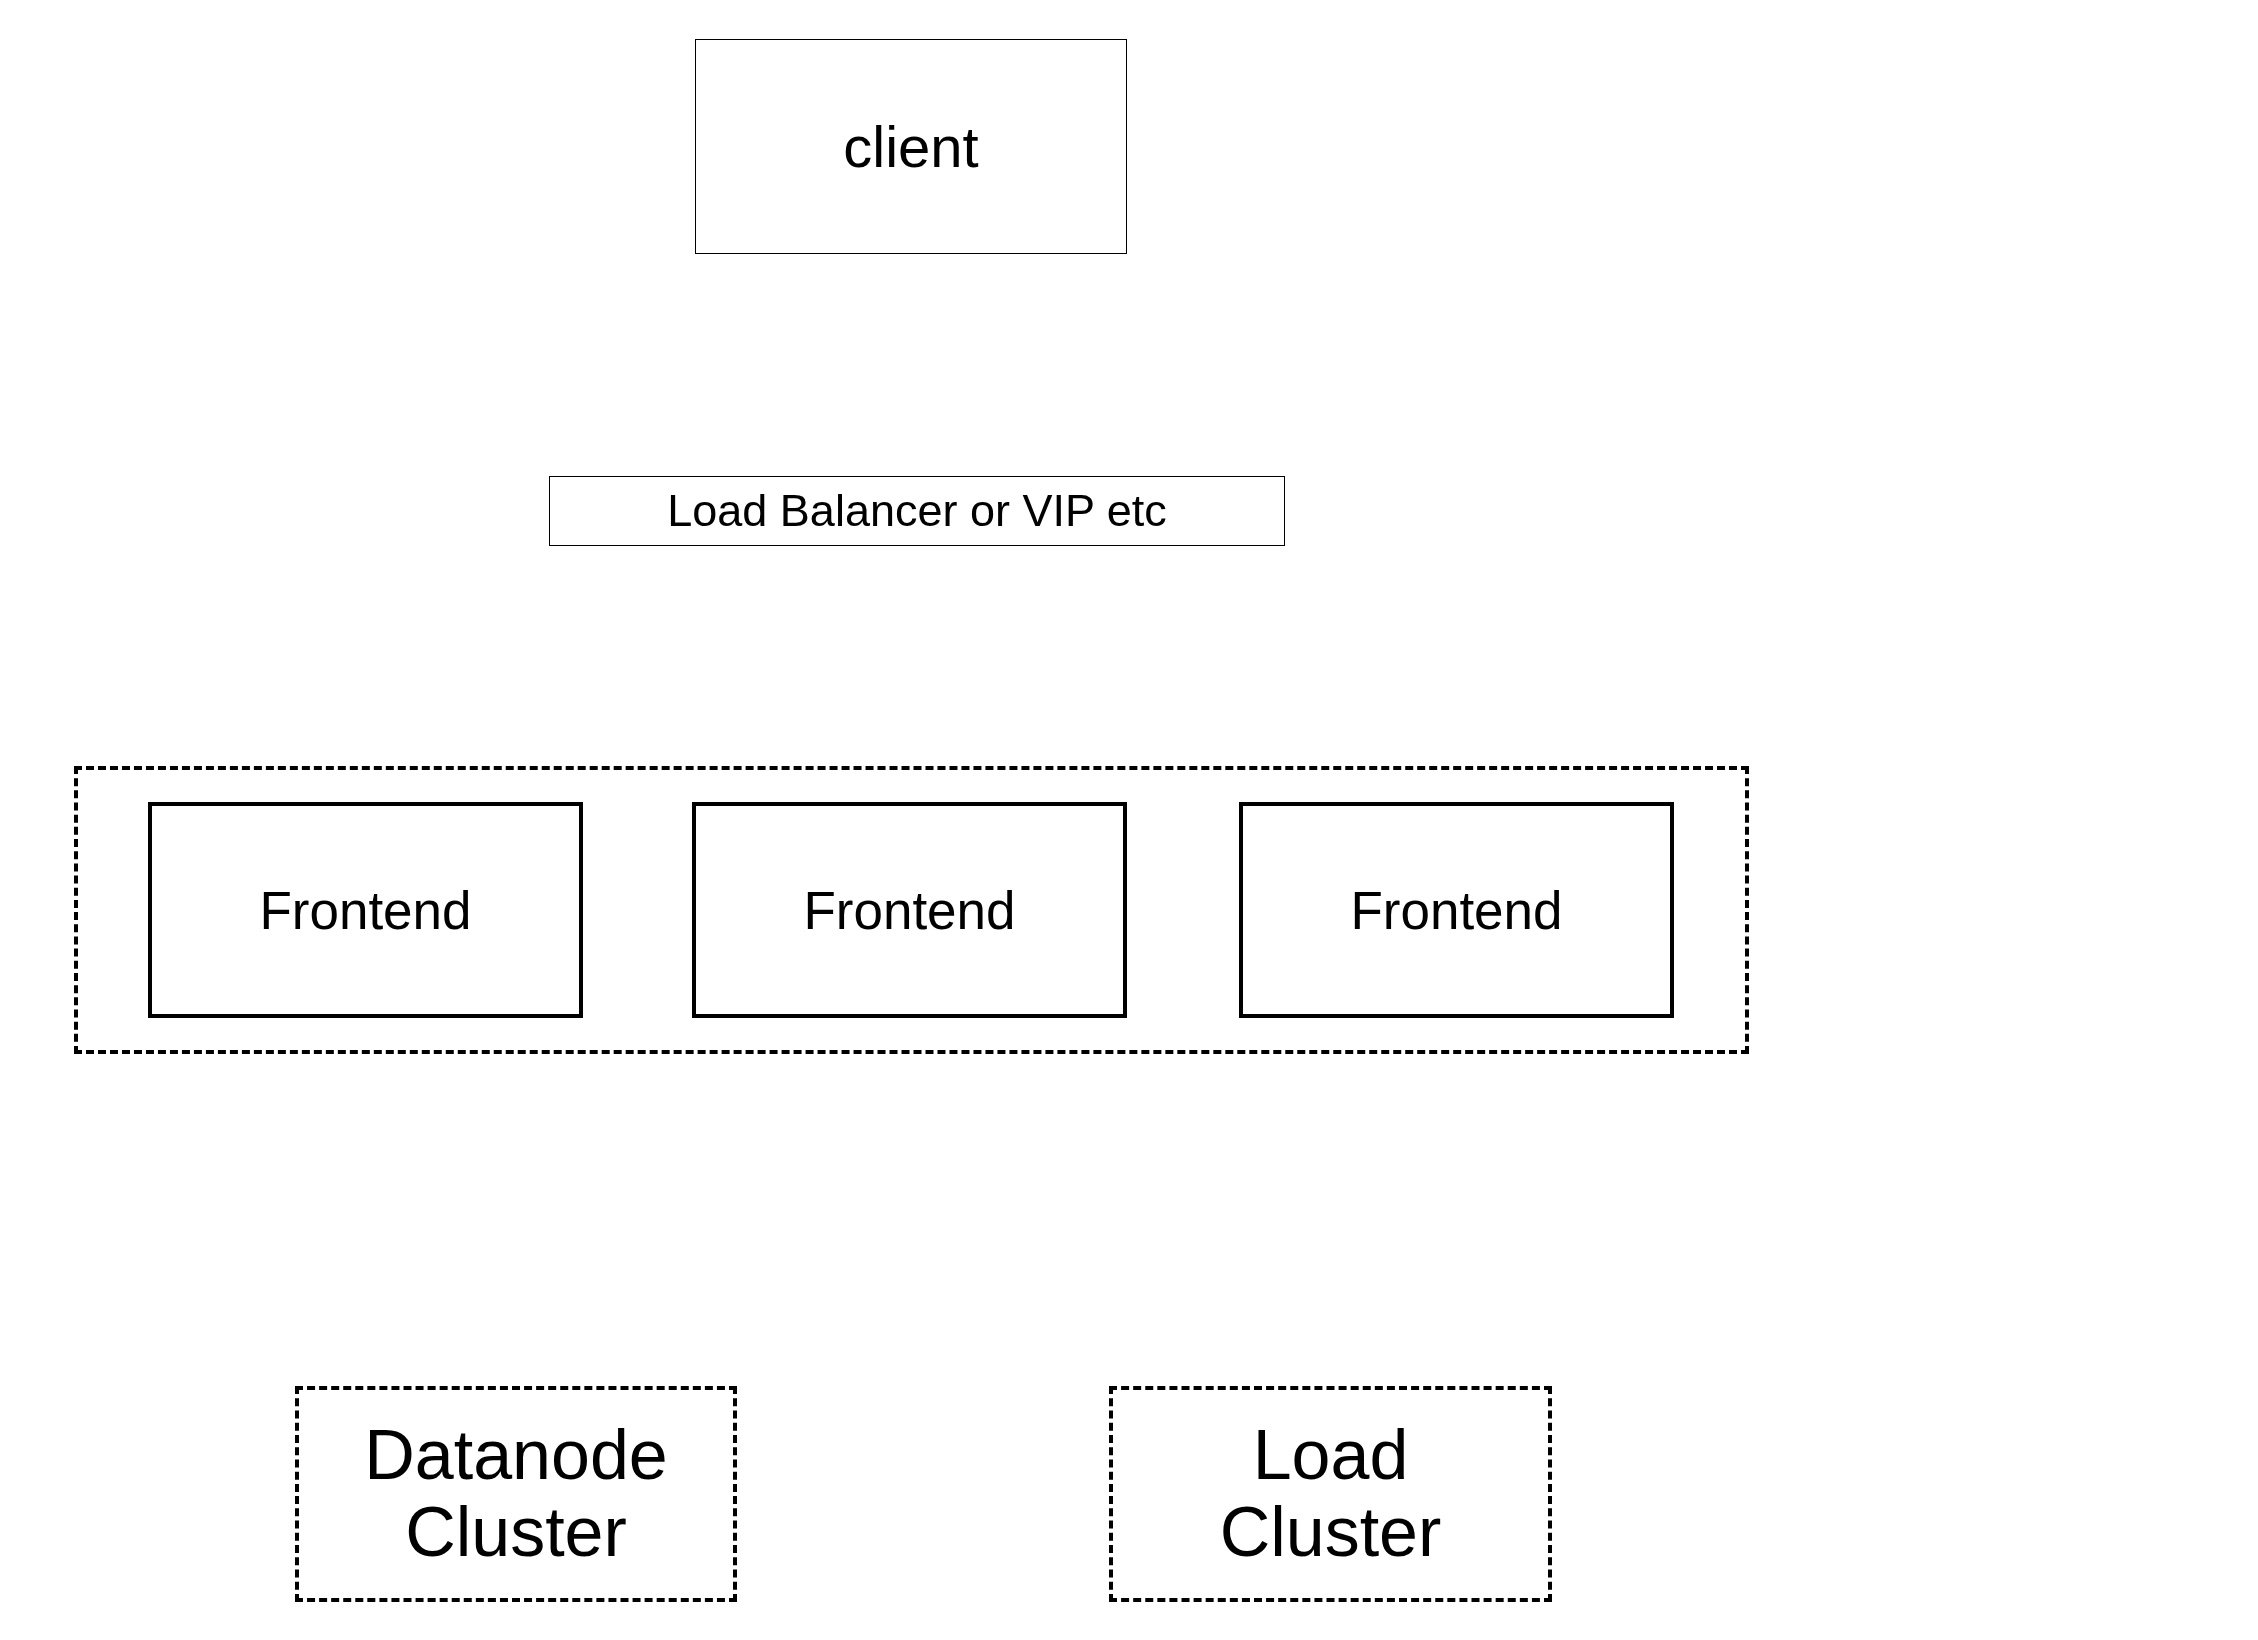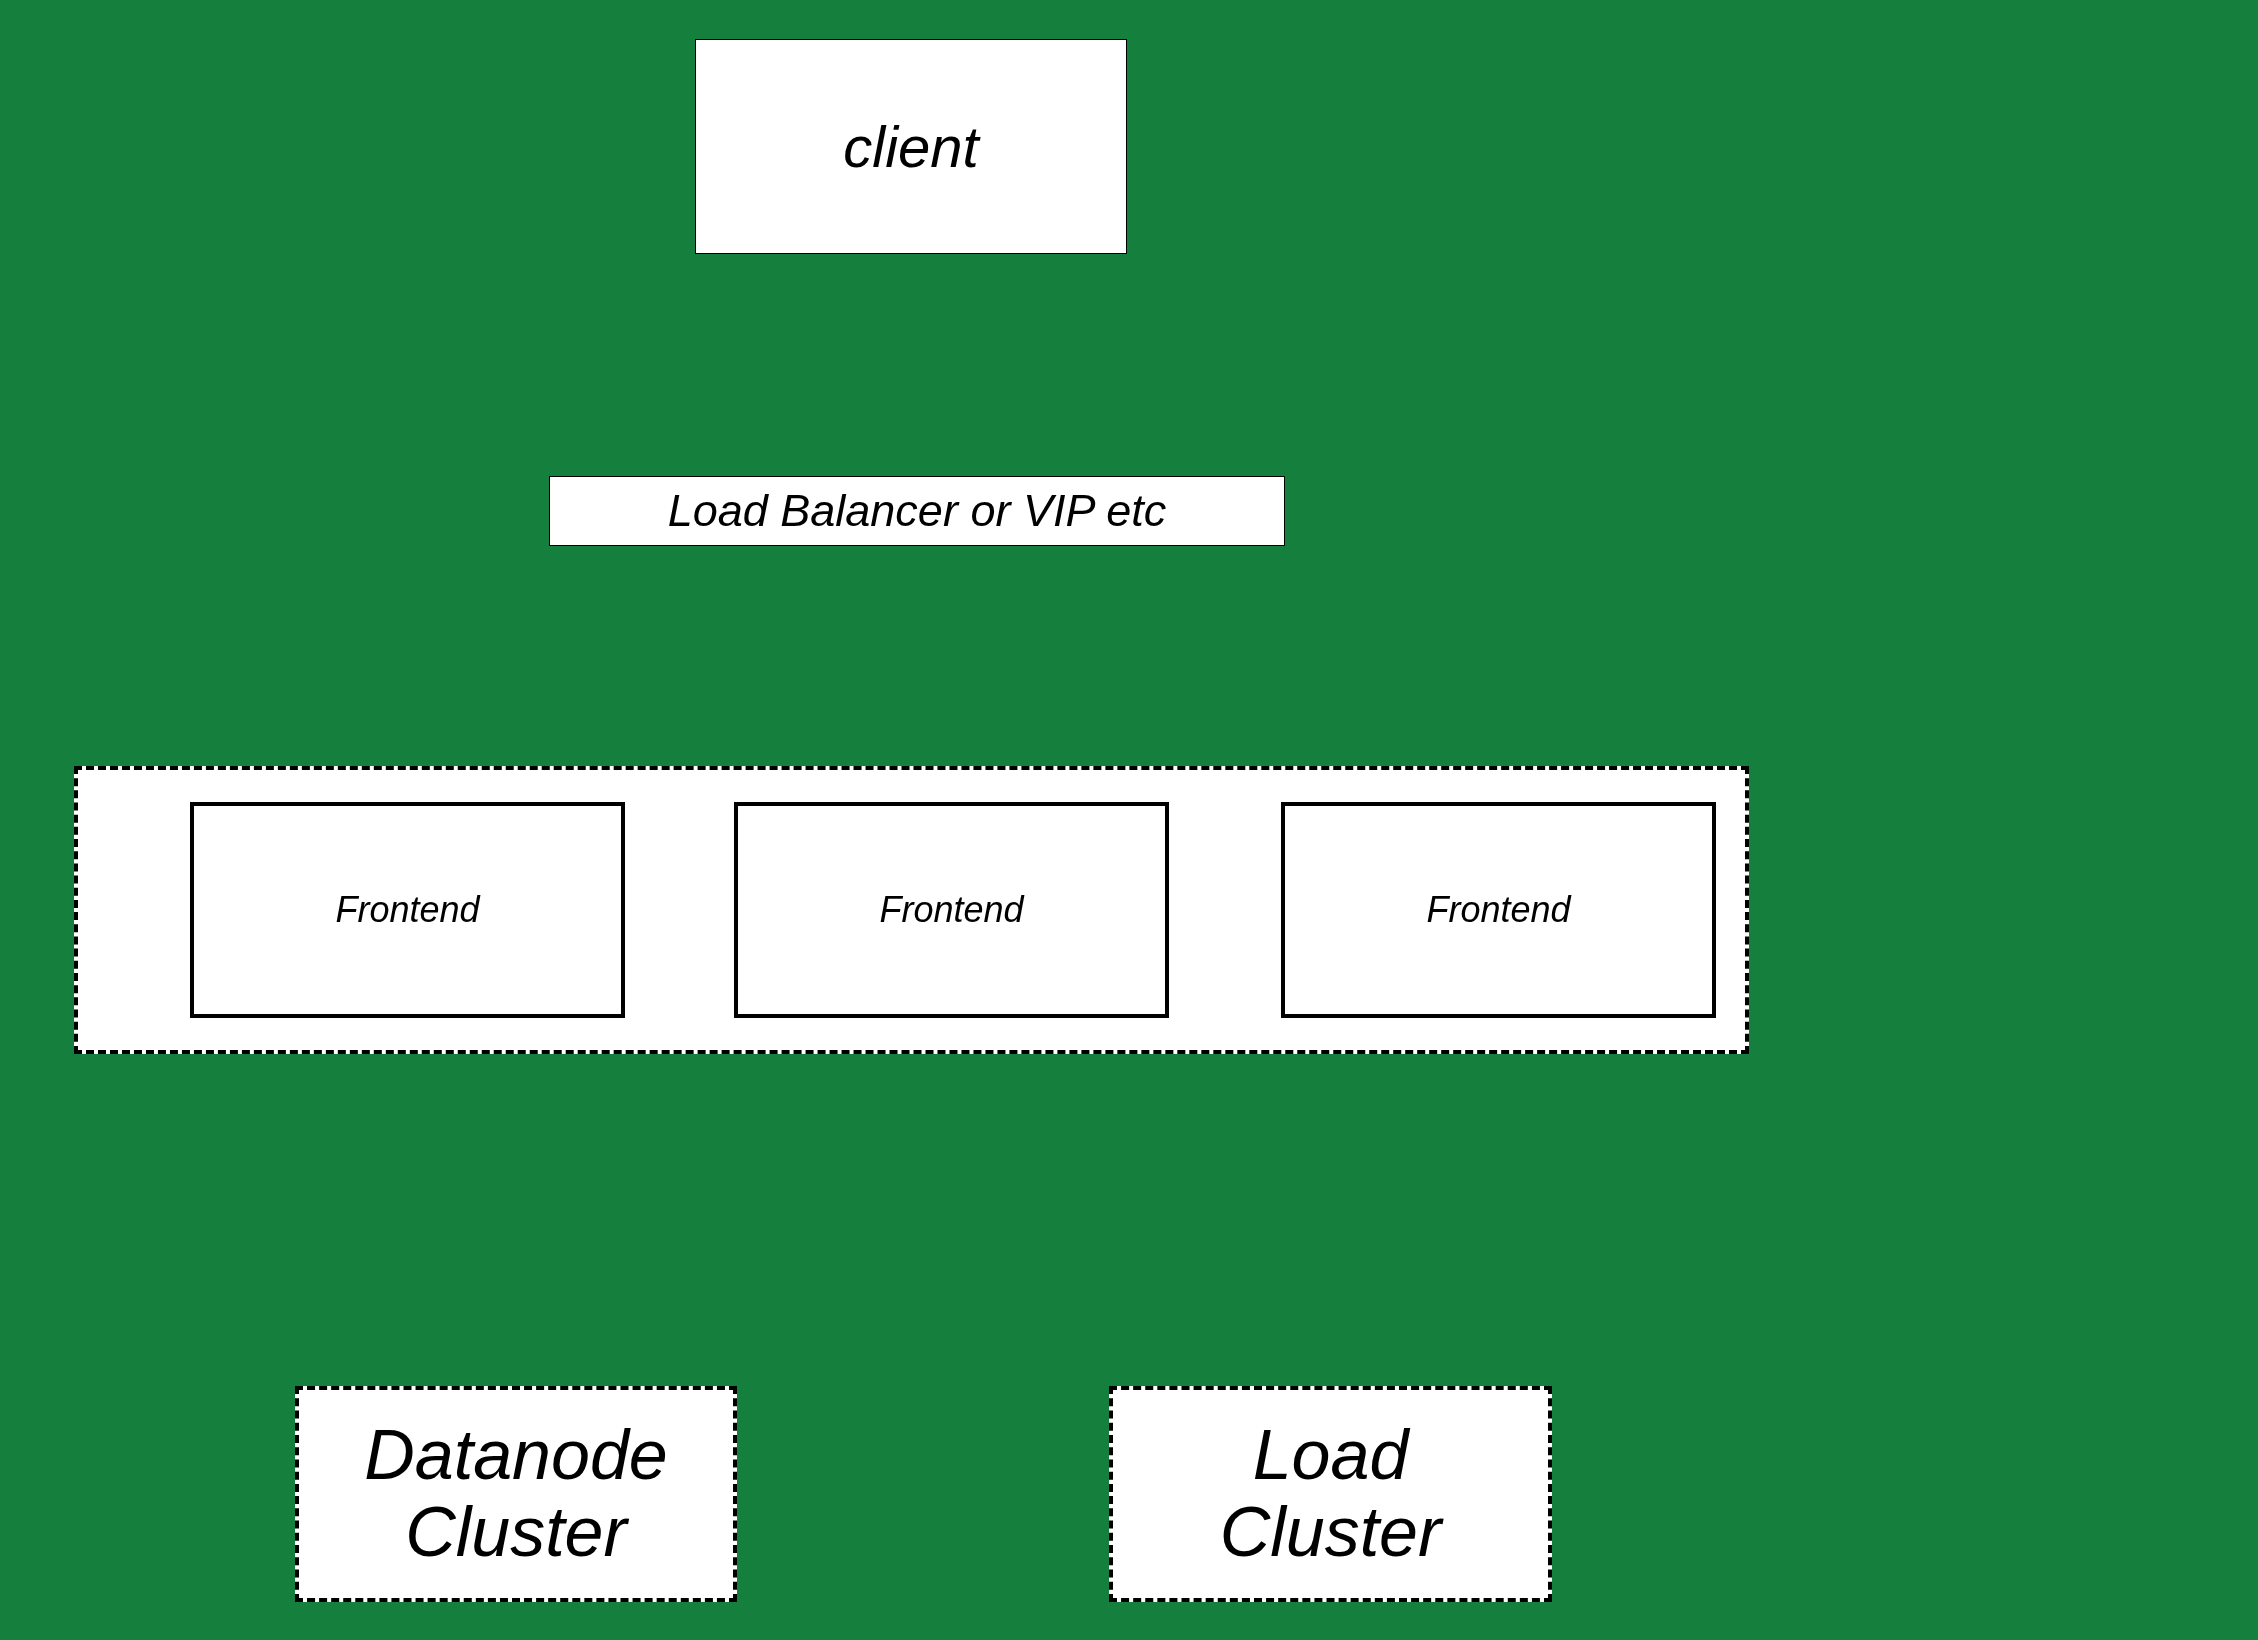"client" .canvas { background: #15803d -> #ffffff; font-style: italic -> none }
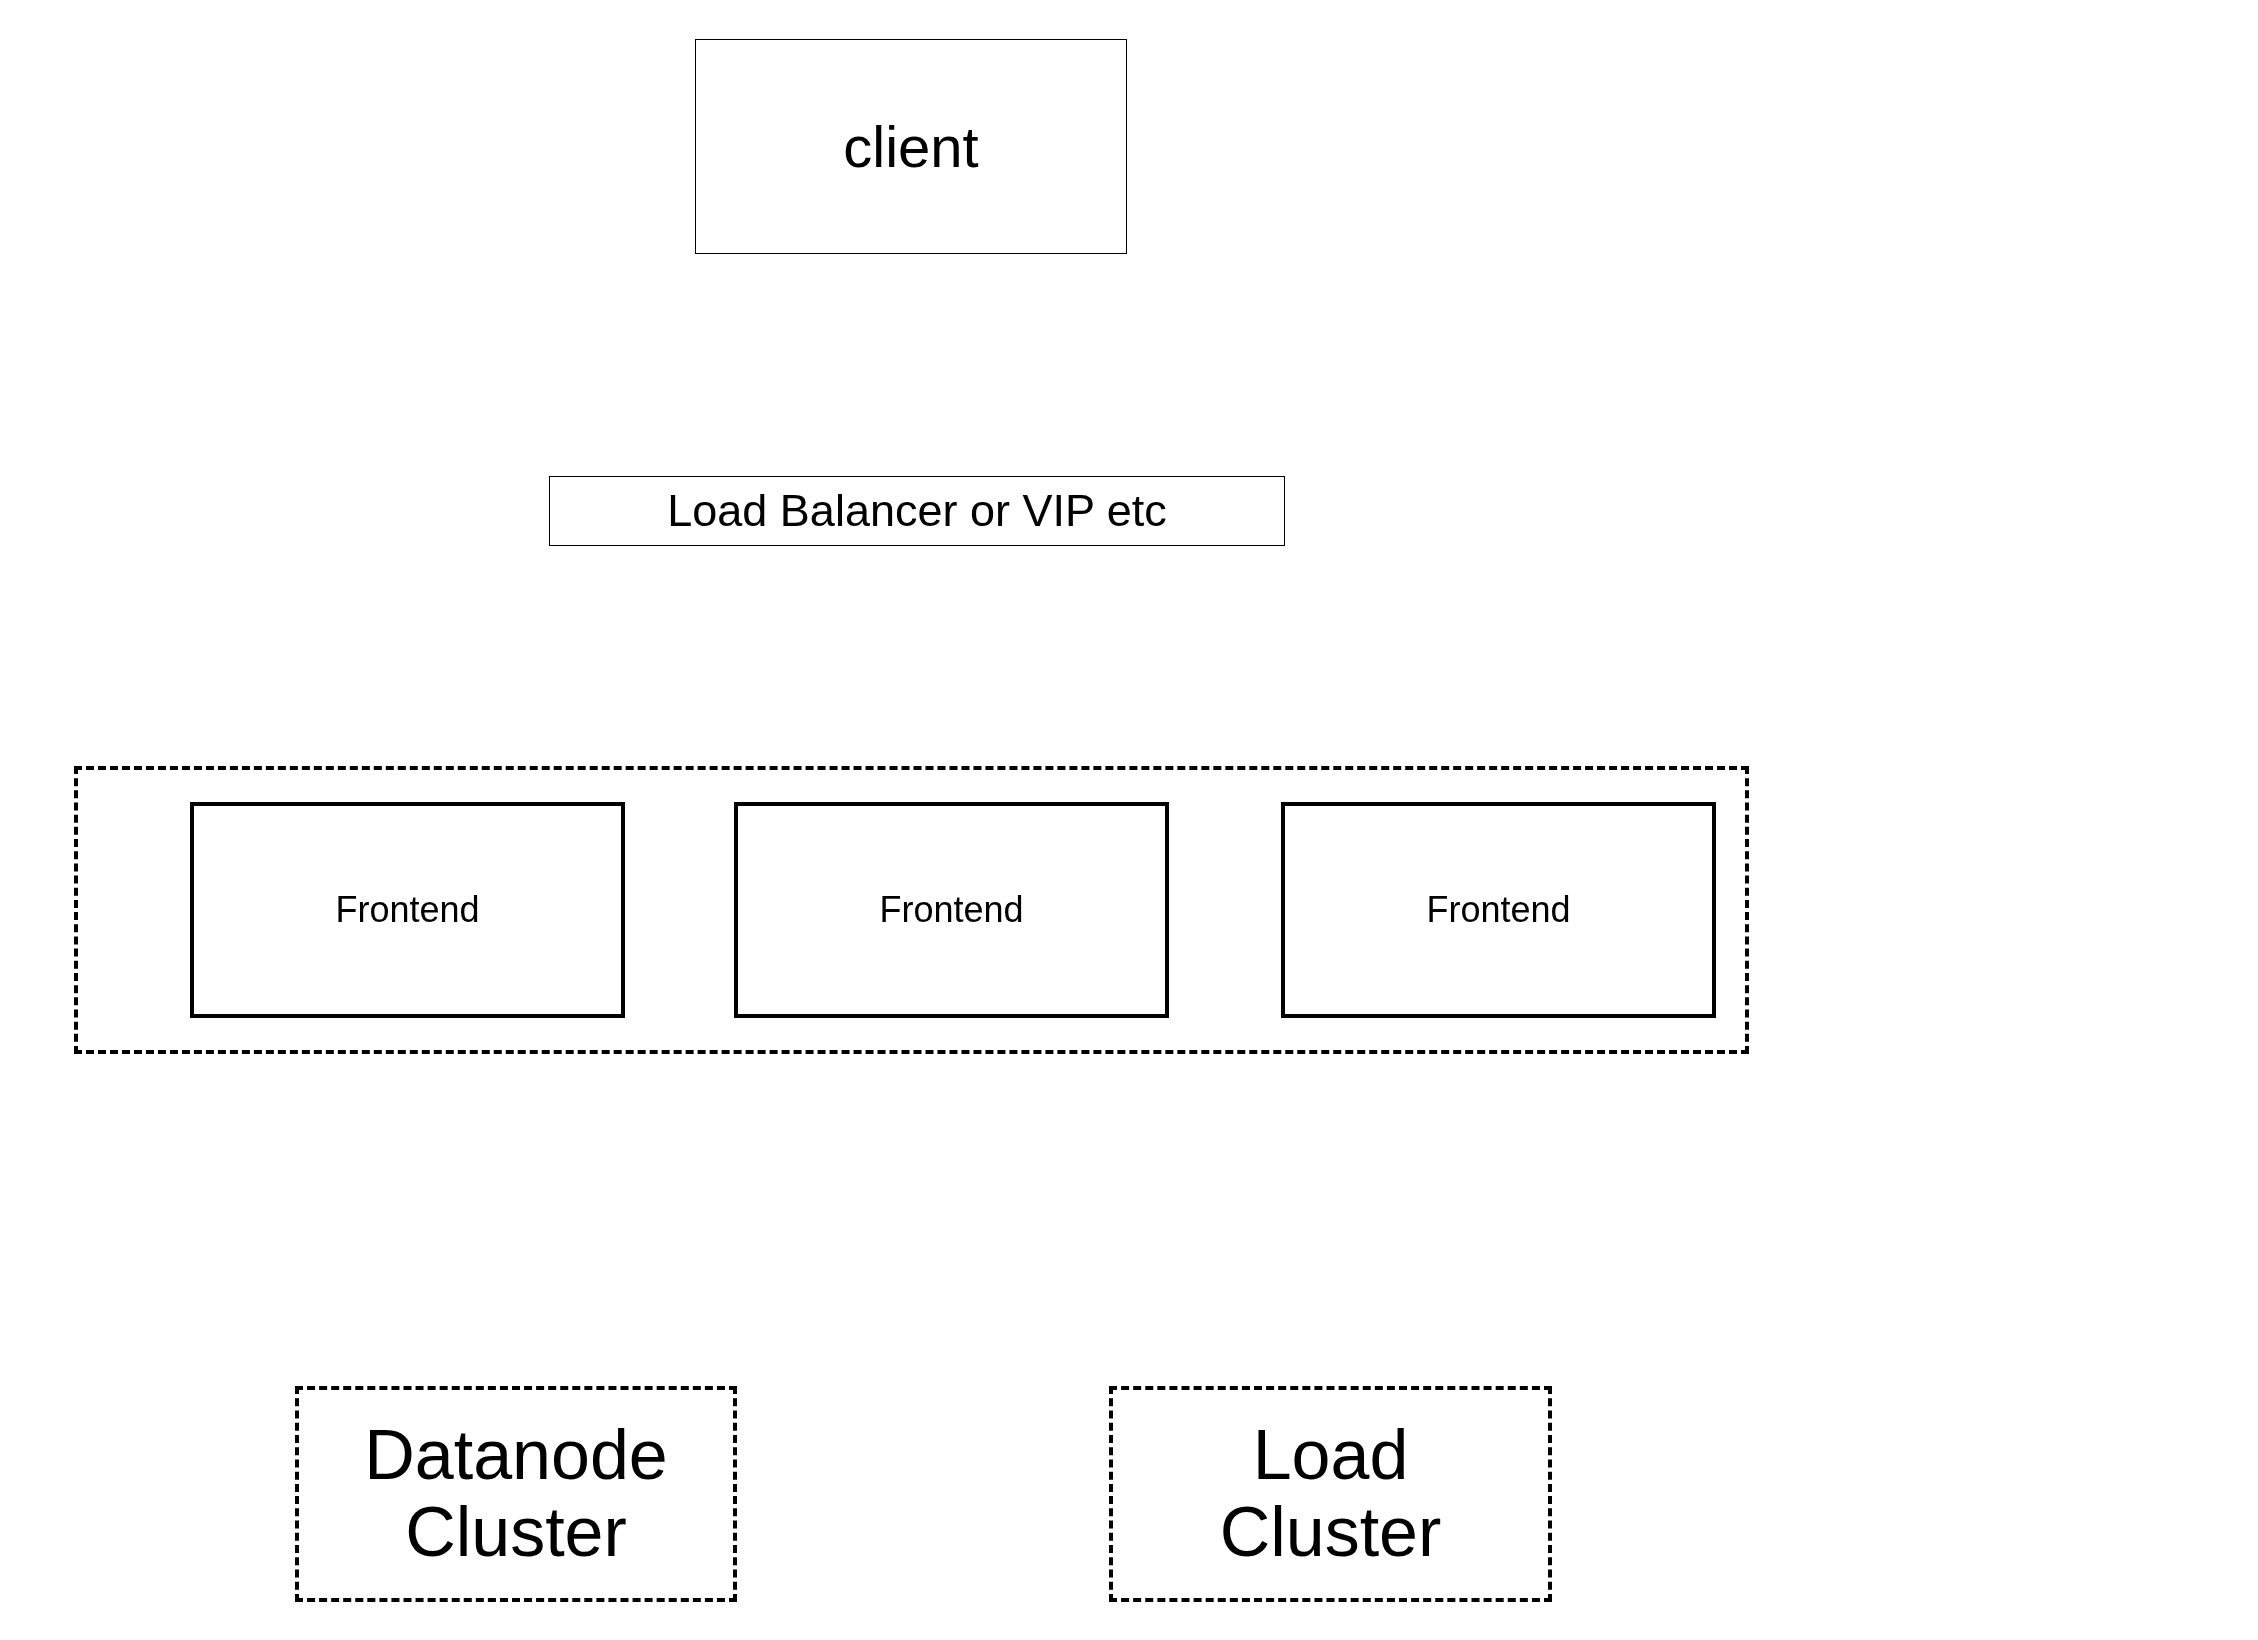"Frontend" .frontend-node { font-size: 36px -> 53px; margin-left: 42px -> none }
